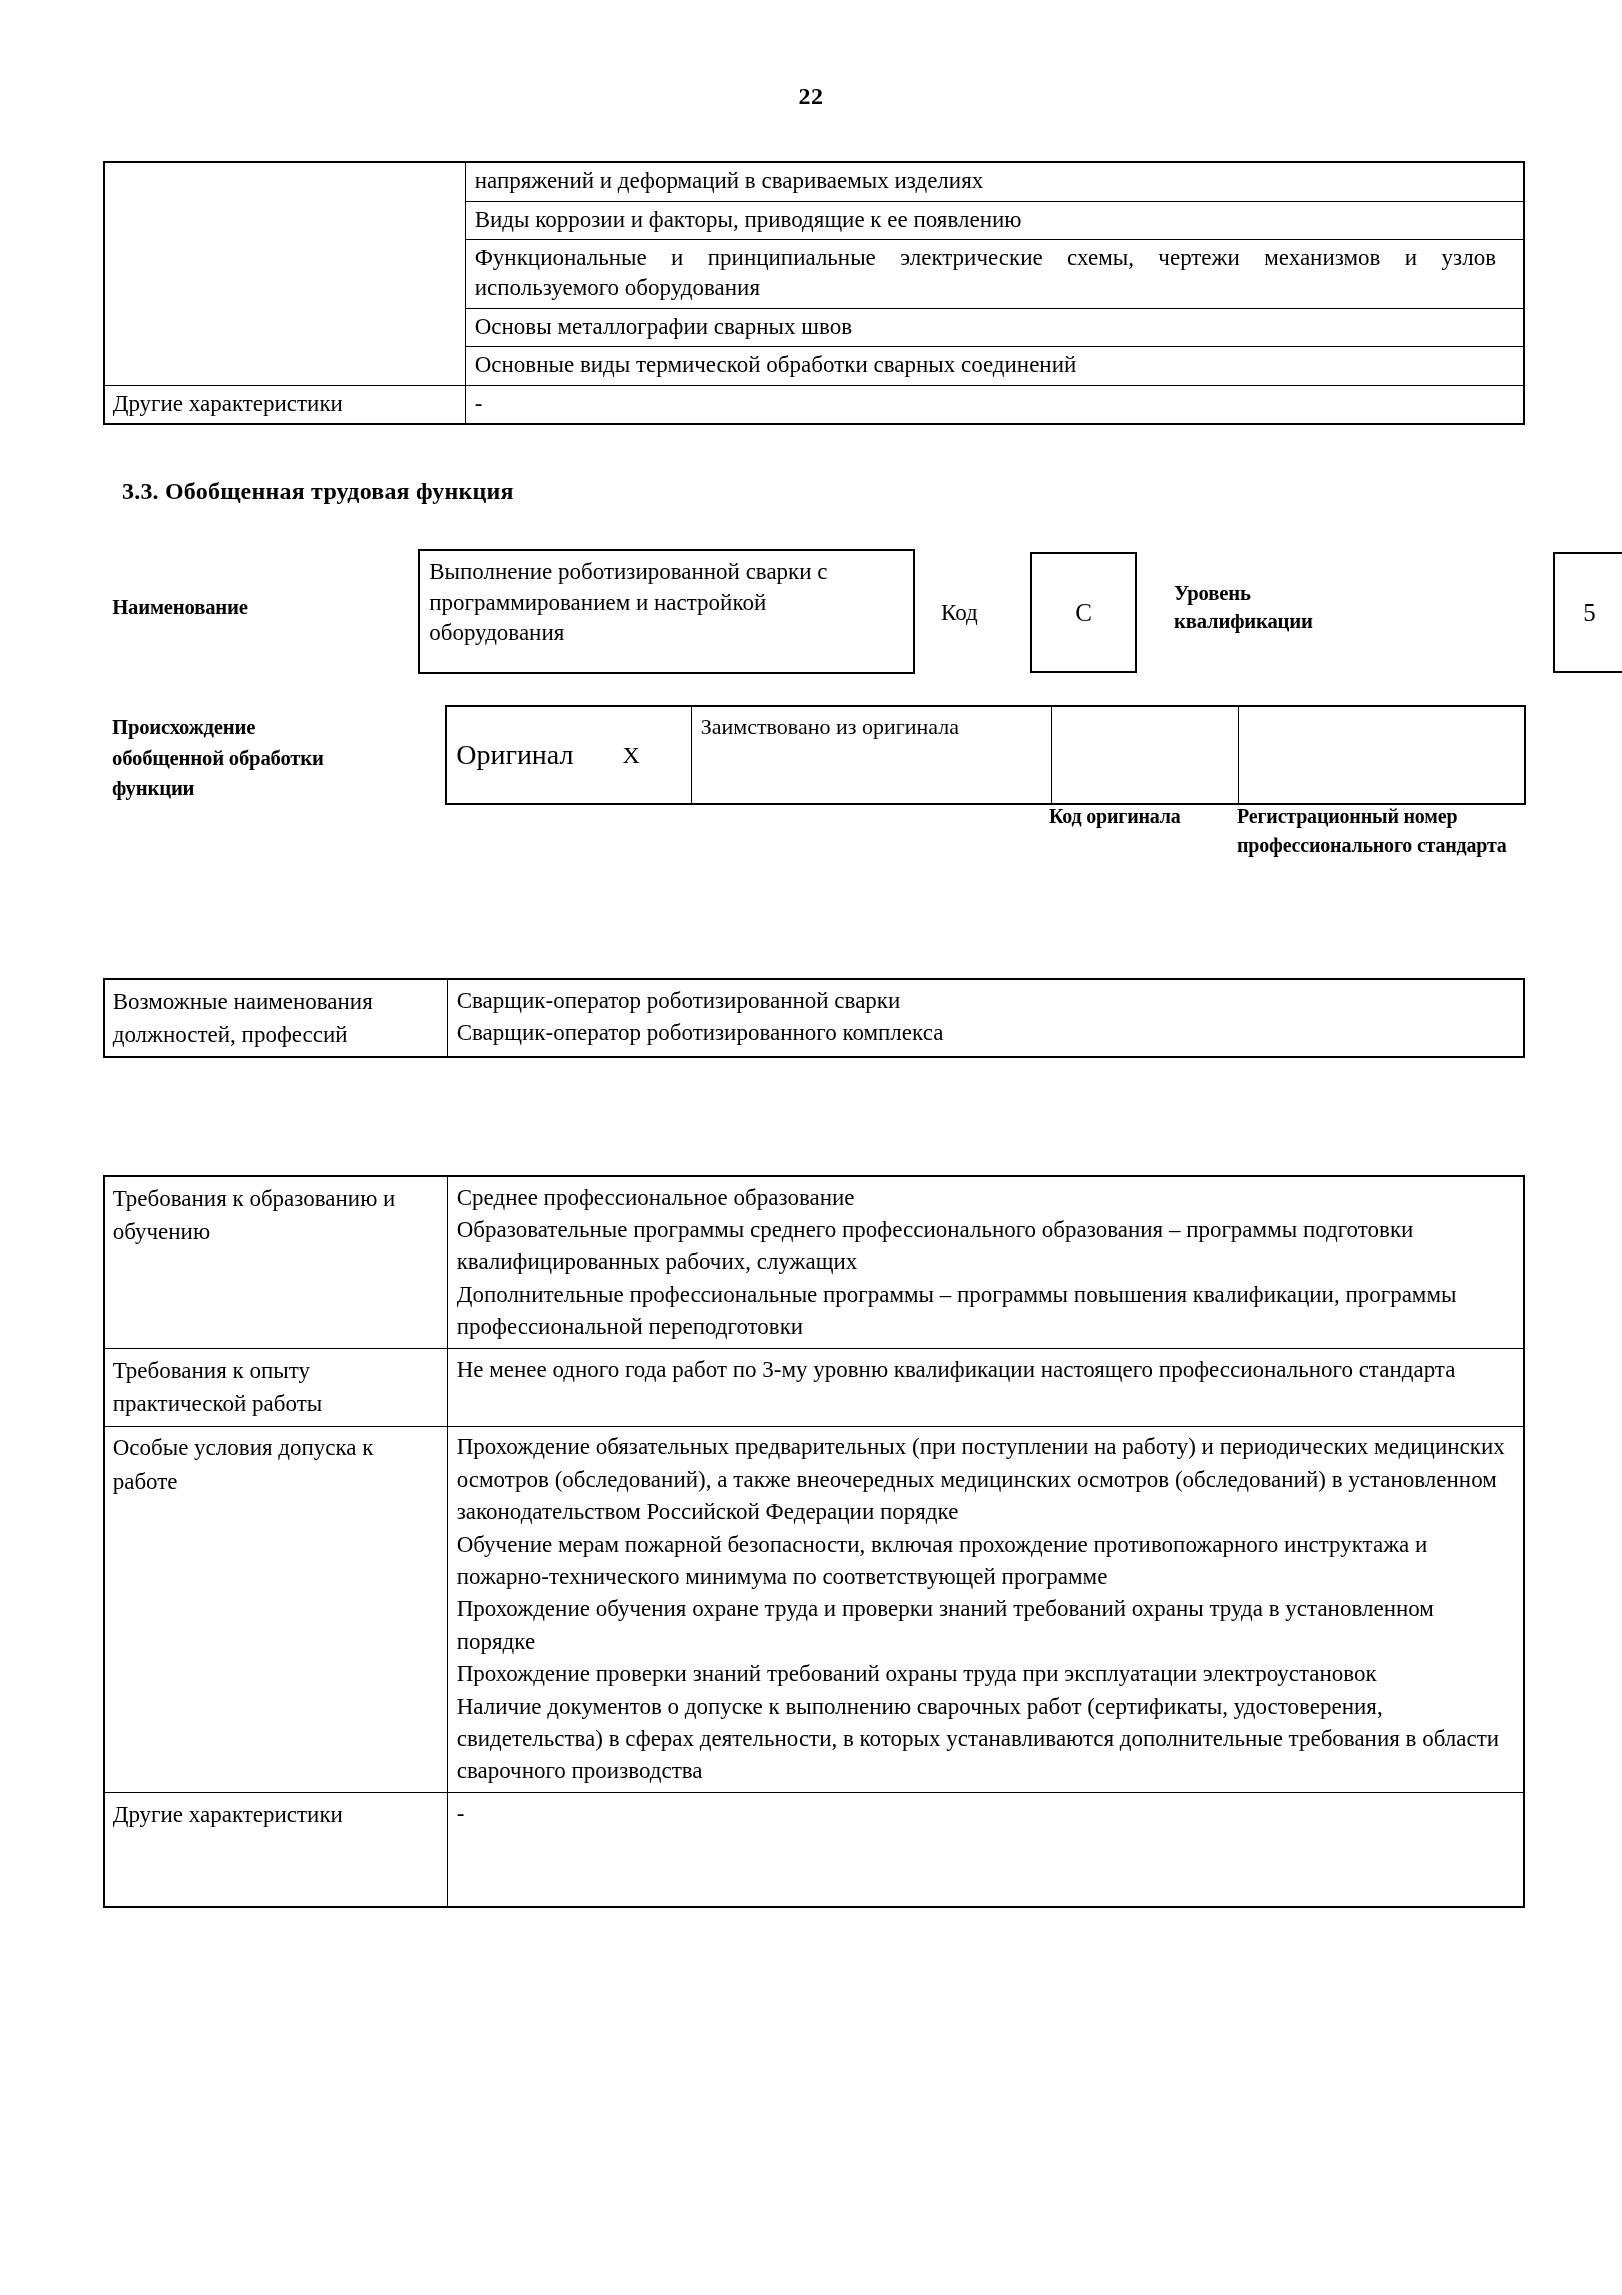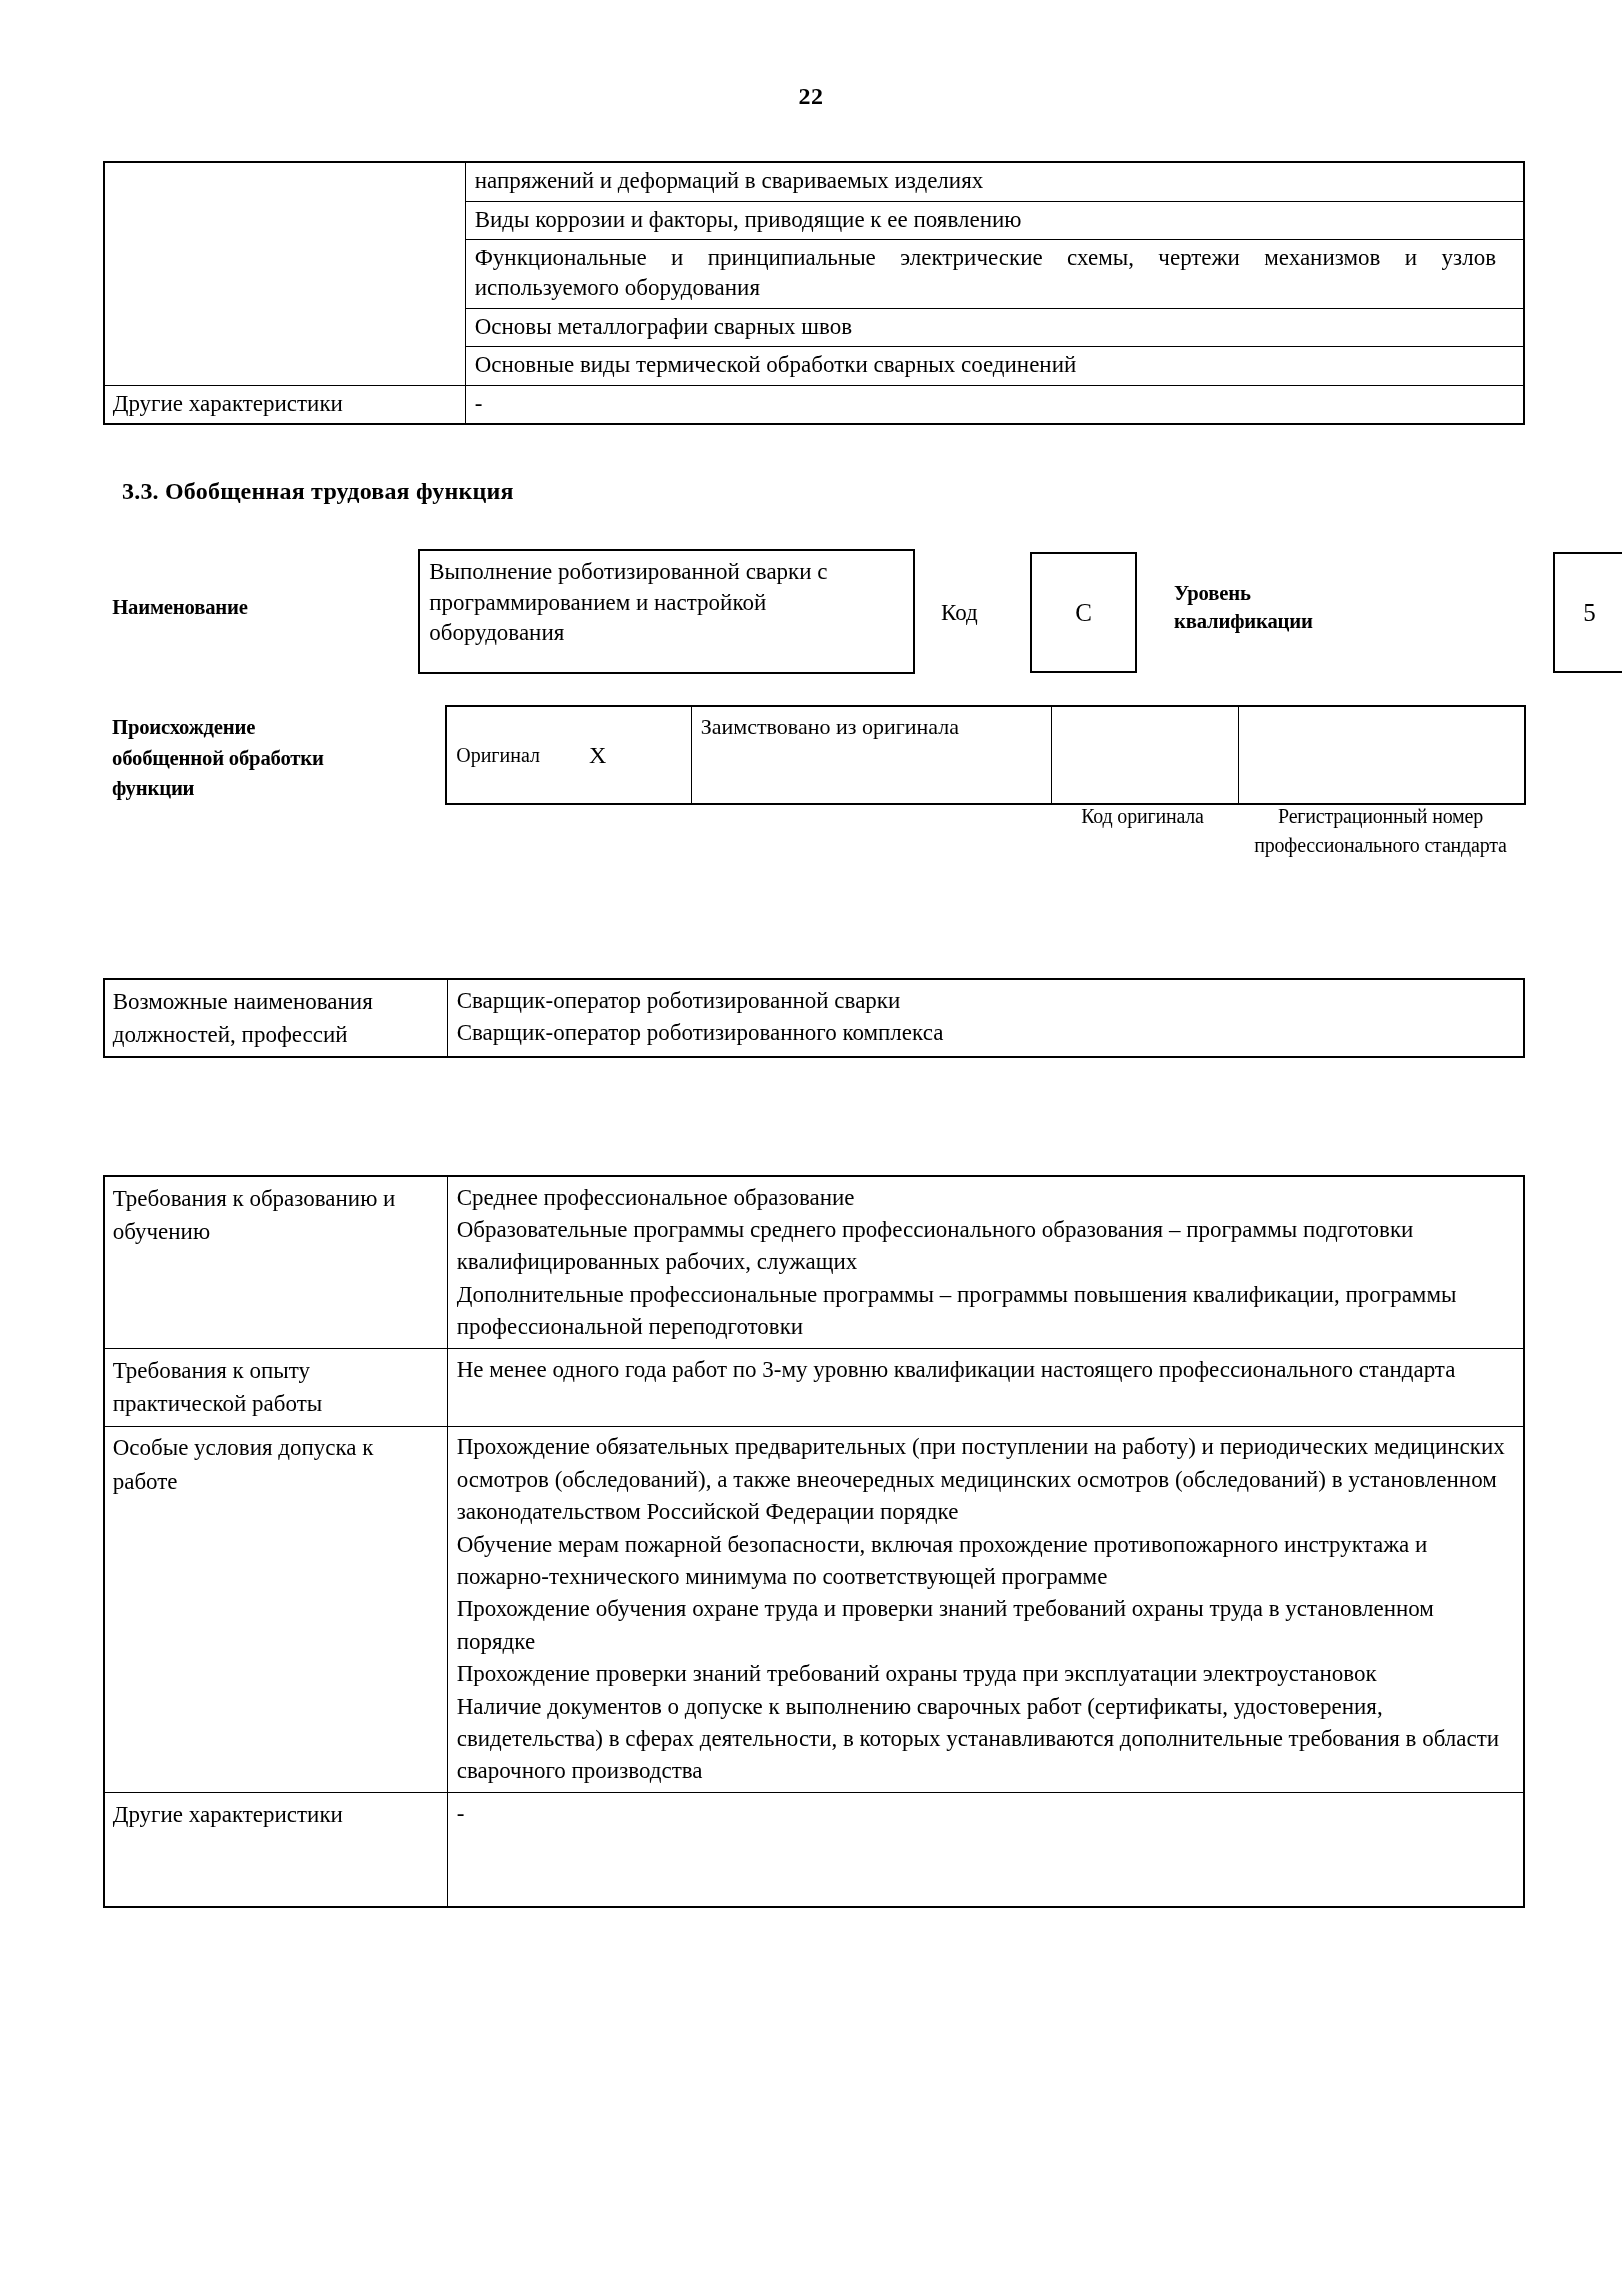"Оригинал" .orig-word { font-size: 20px -> 28px }
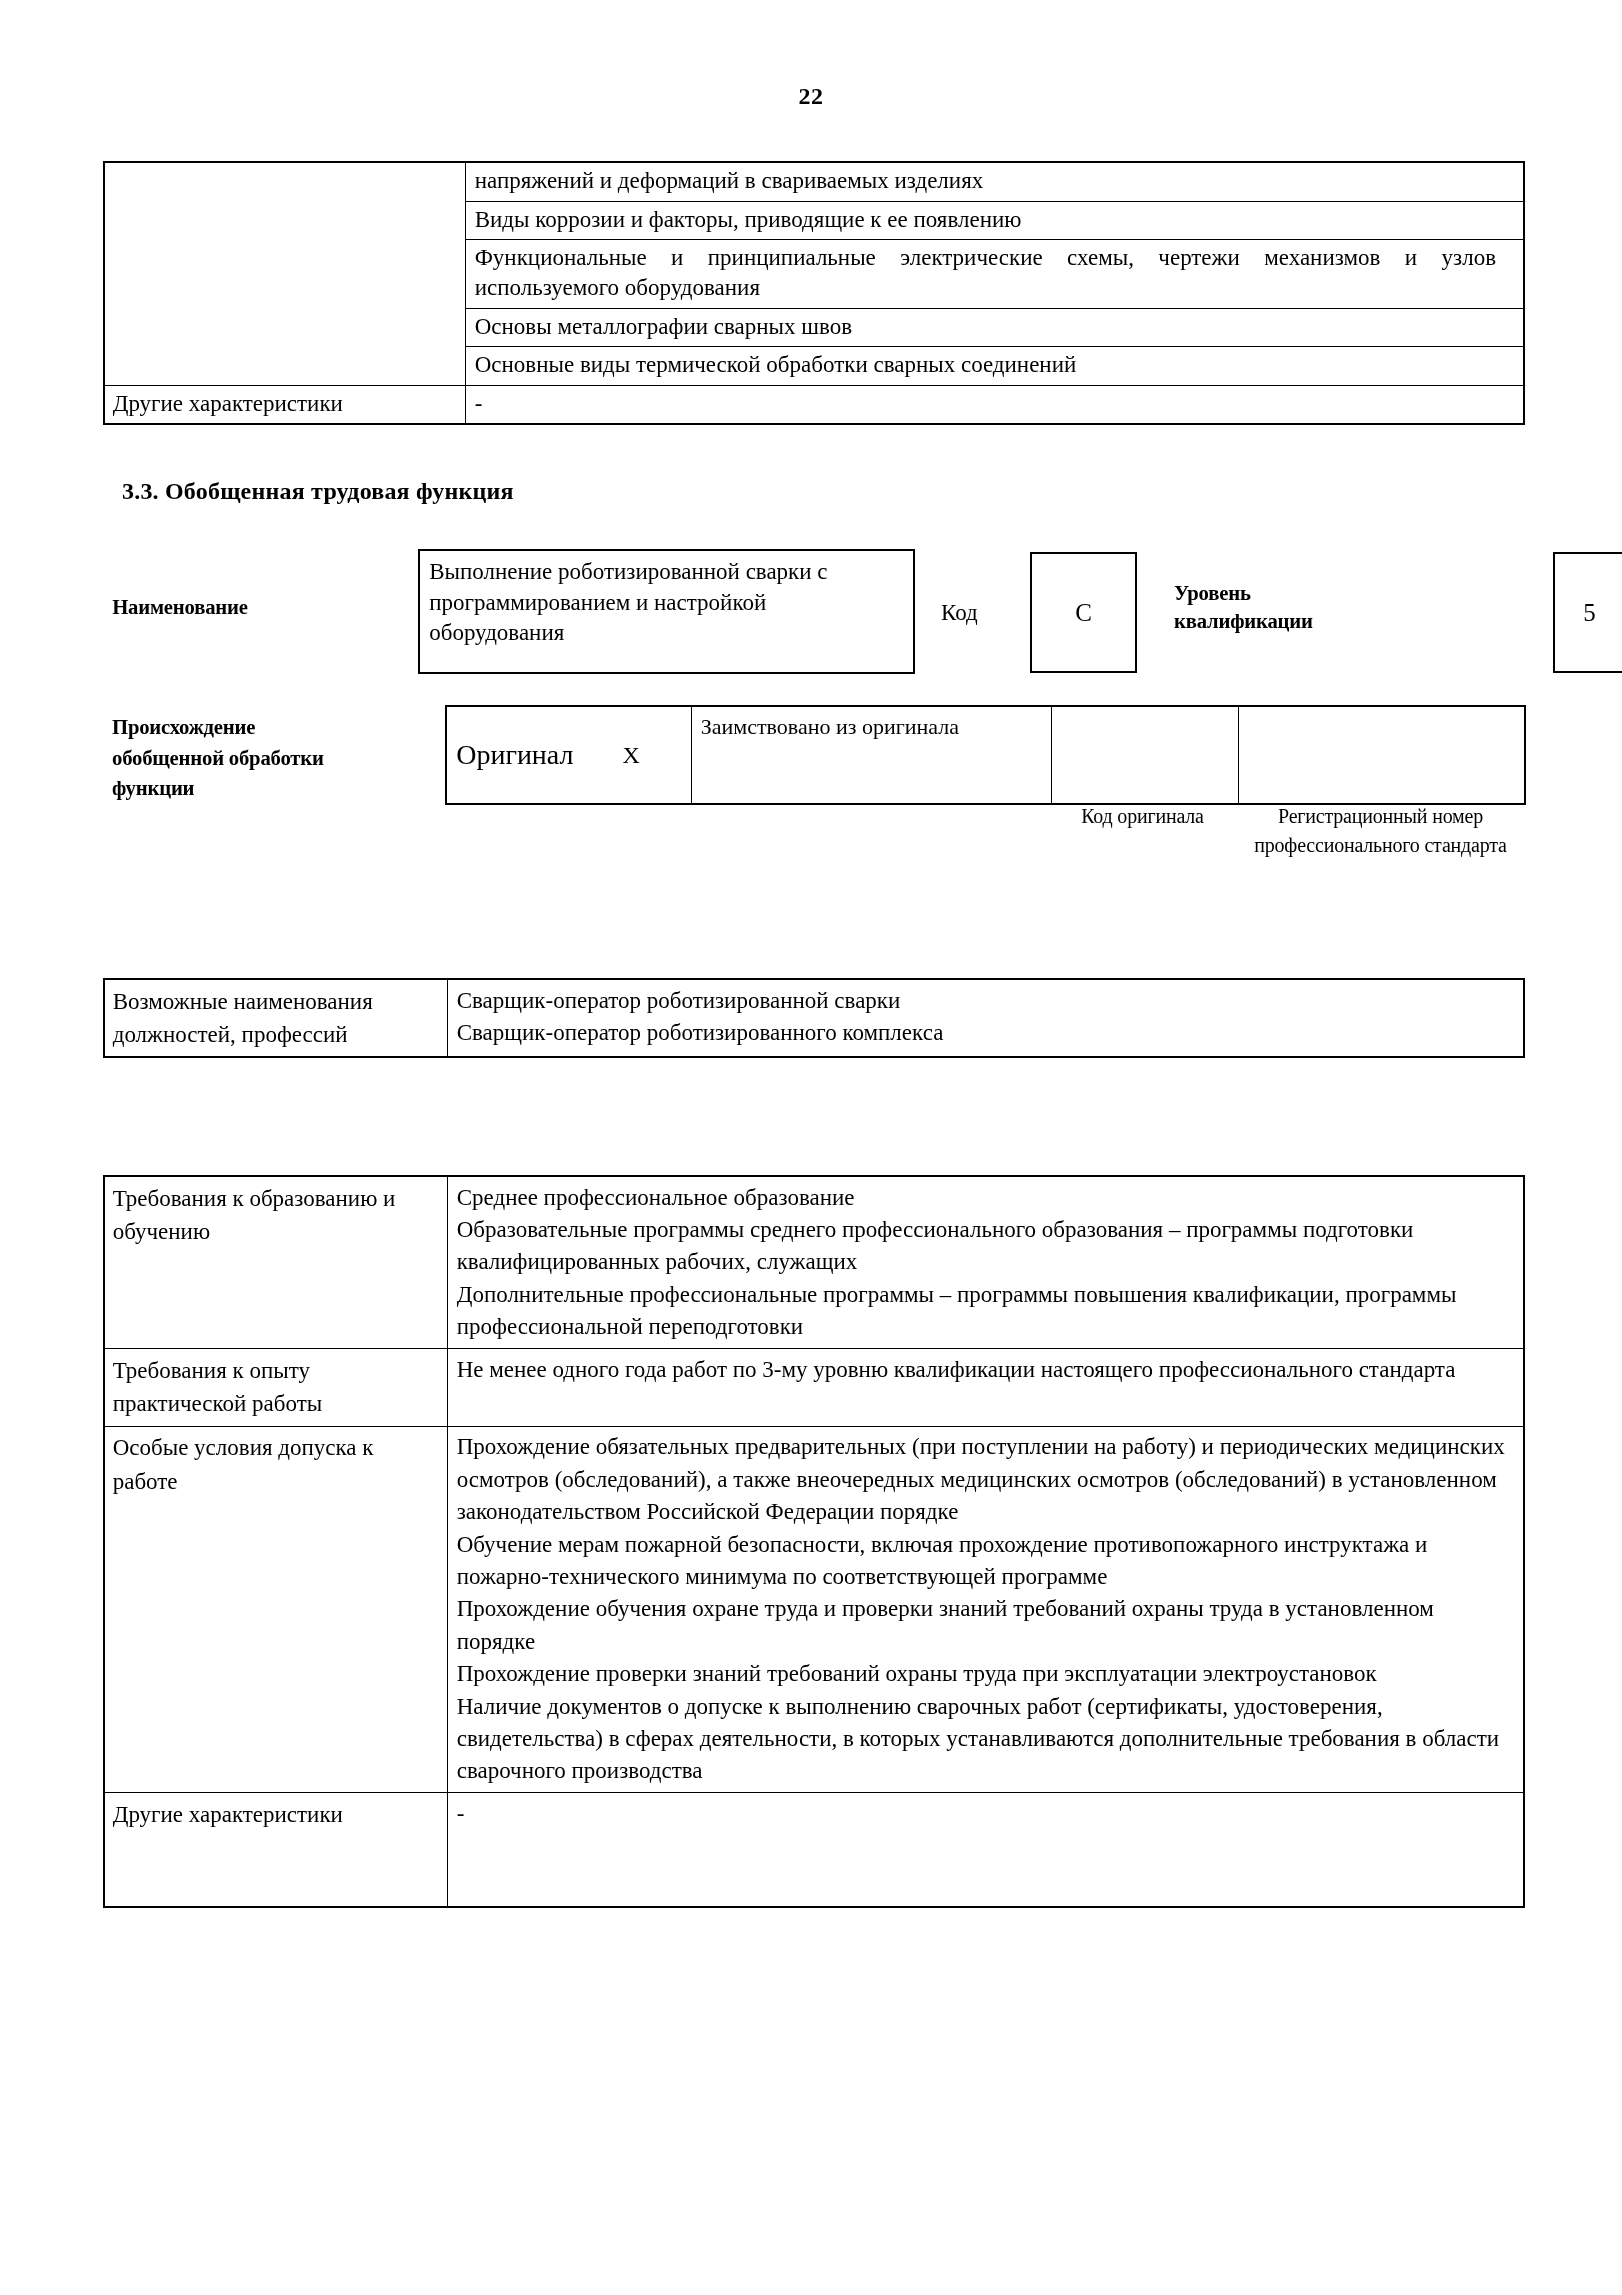"Код оригинала" .cap { font-weight: 400 -> 700; text-align: center -> none }
